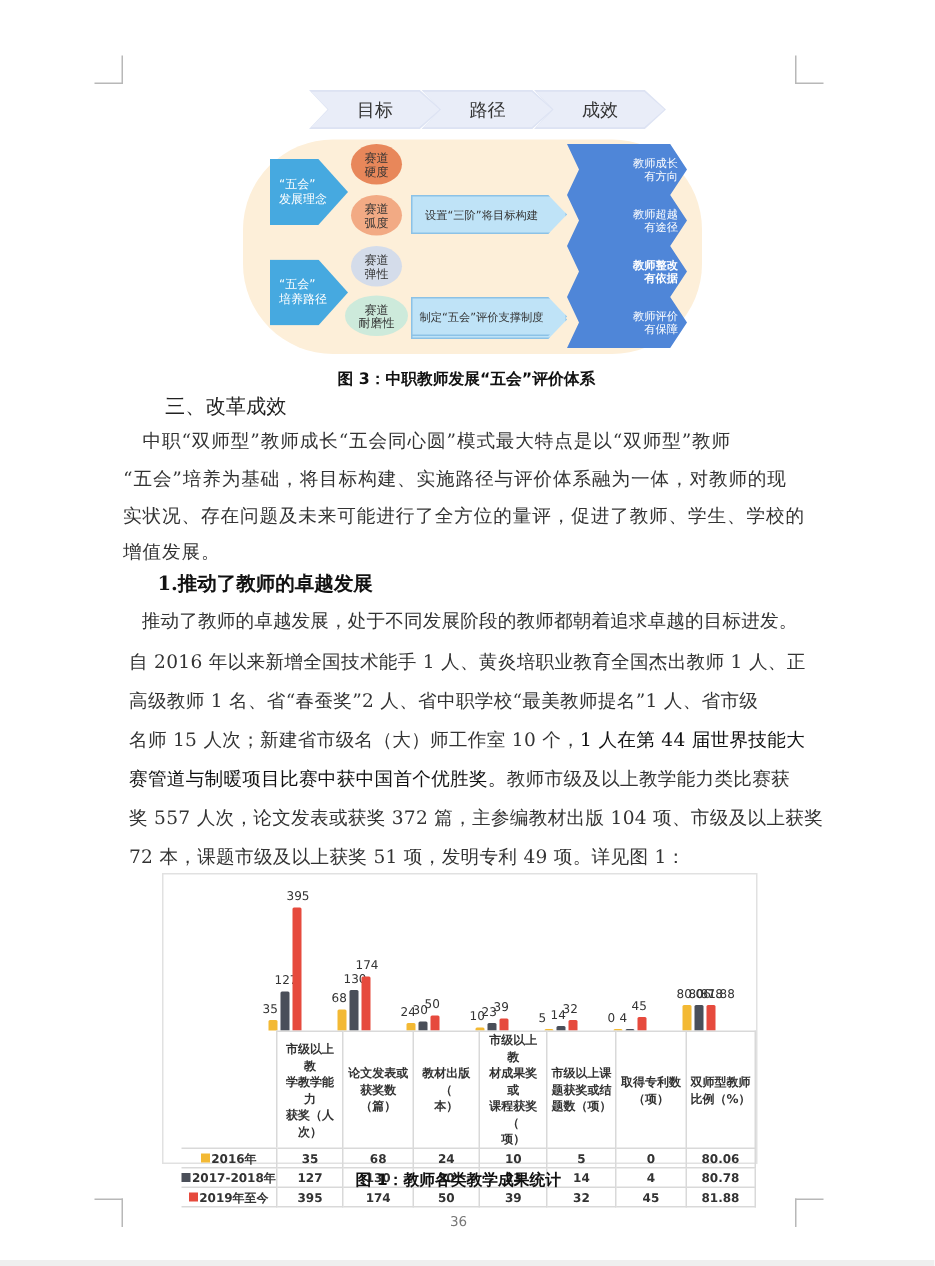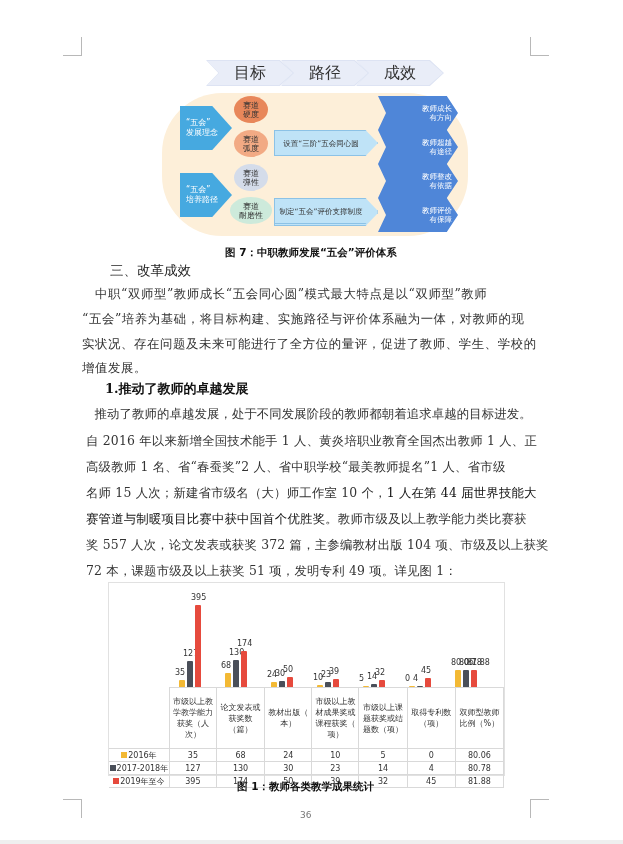"目标" .chev { font-size: 16px -> 12px }
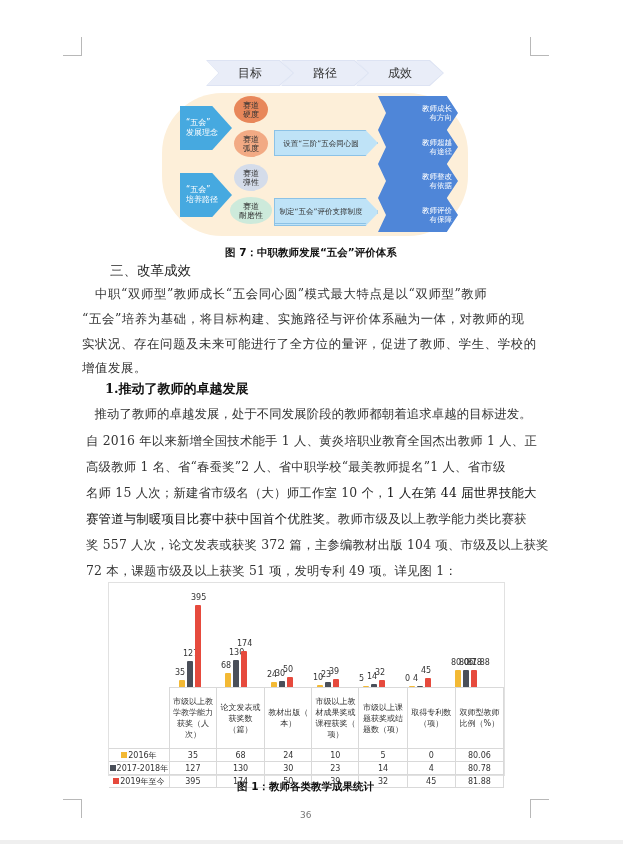"设置“三阶”五会同心圆" span { text: 五会同心圆 -> 将目标构建 }
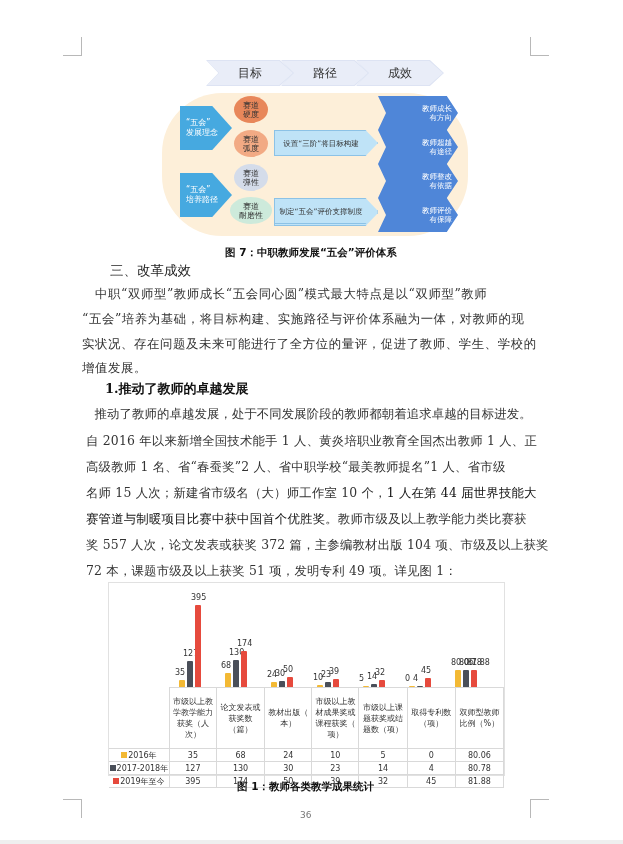"教师整改" div.result { font-weight: none -> bold }
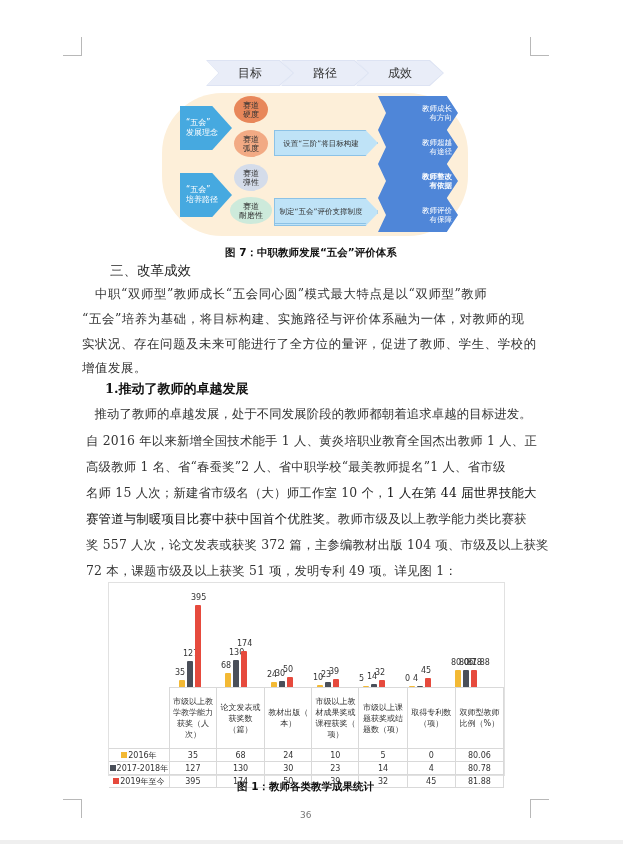"图 7：中职教师发展“五会”评价体系" div.caption { text: 7 -> 3 }
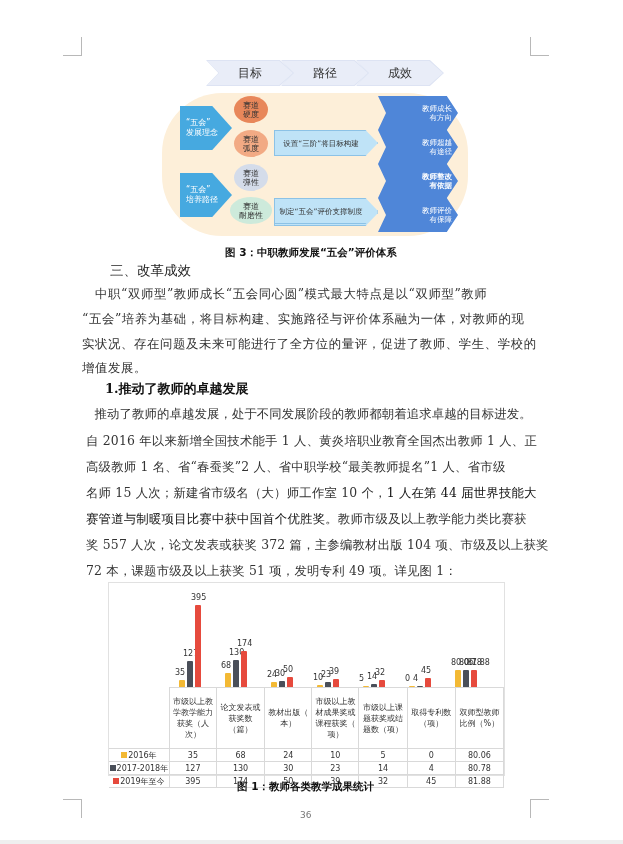"市级以上教" table.dt { font-weight: none -> bold; left: 0 -> 12px }
